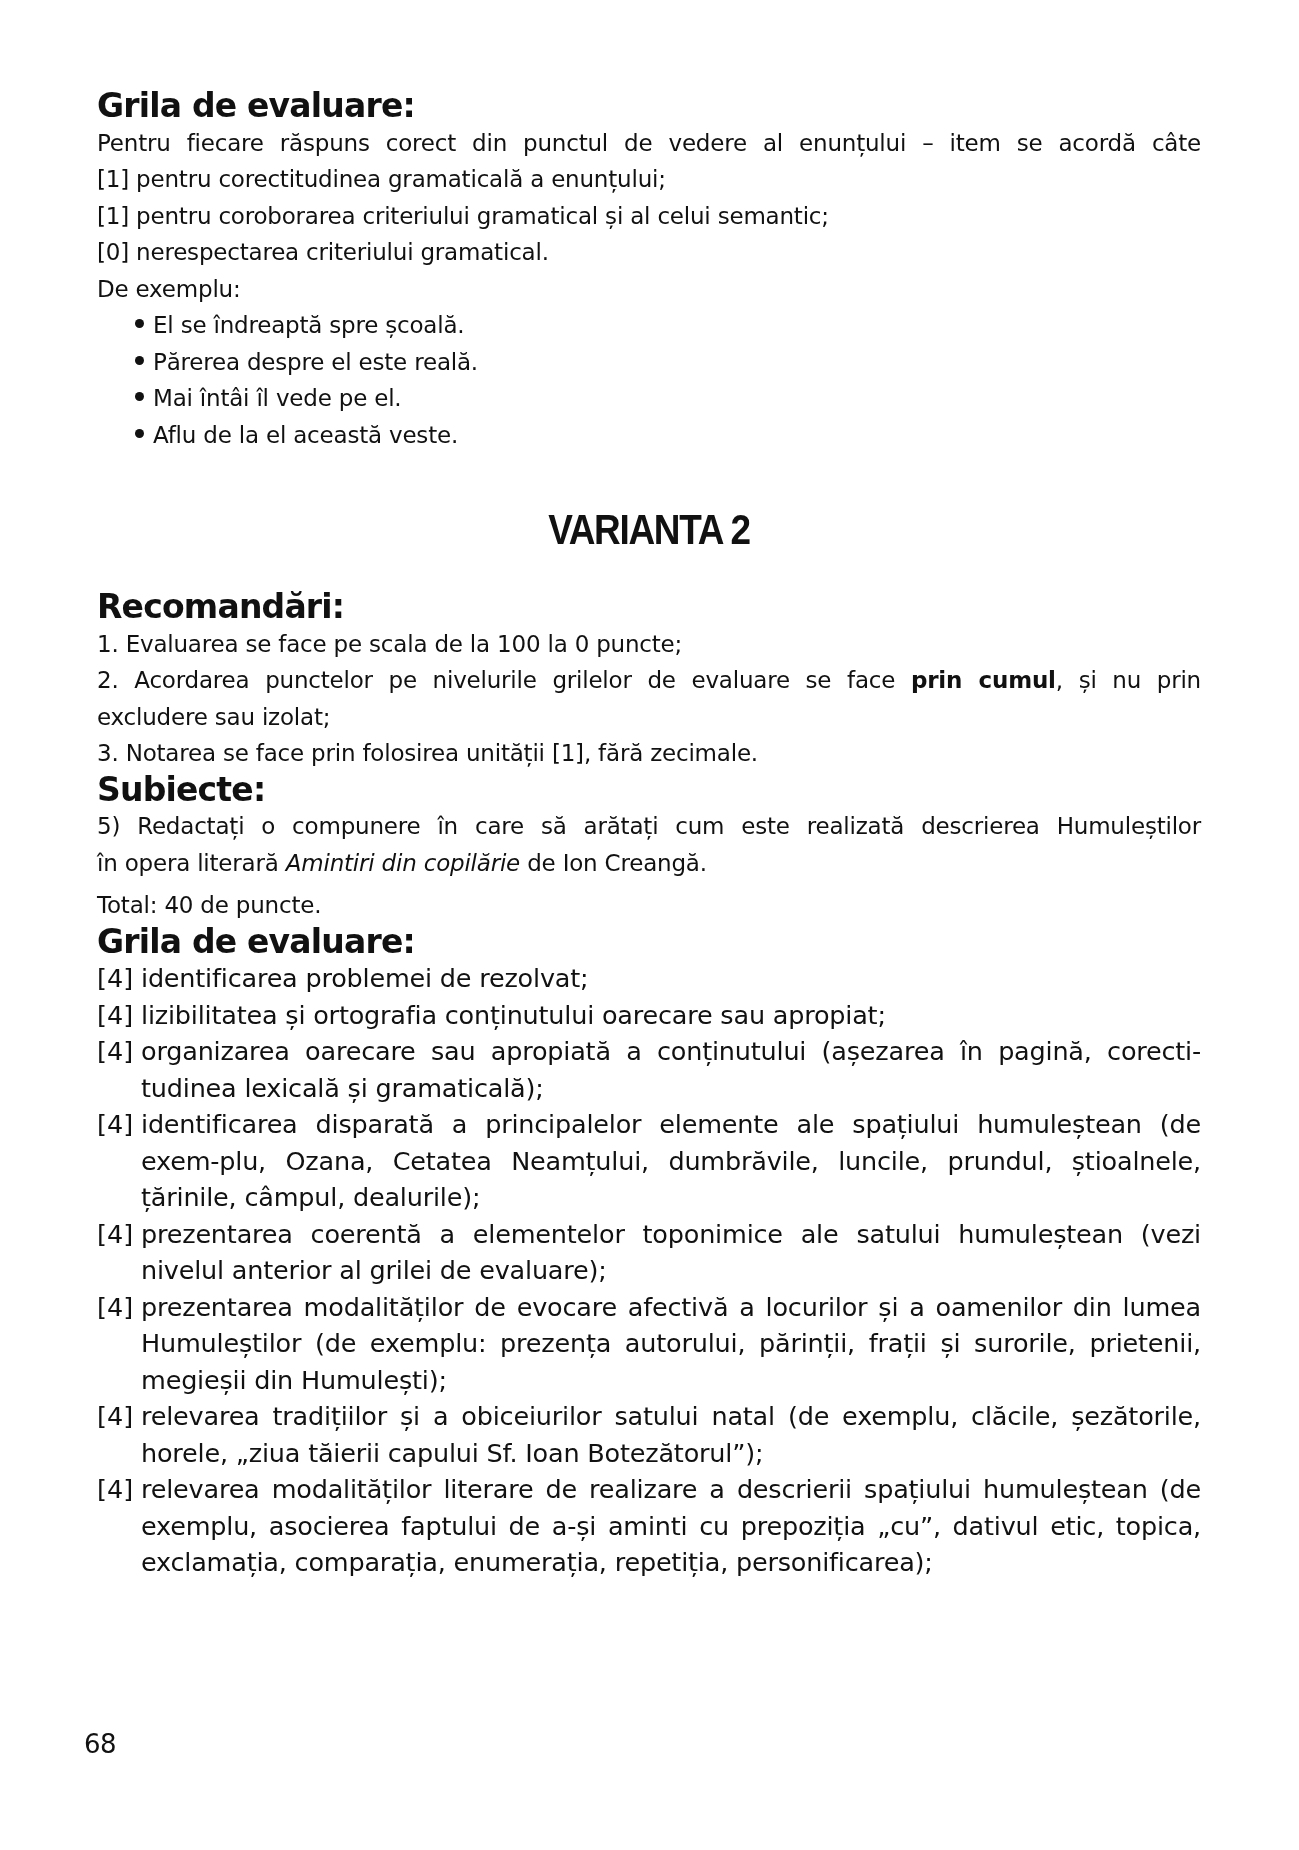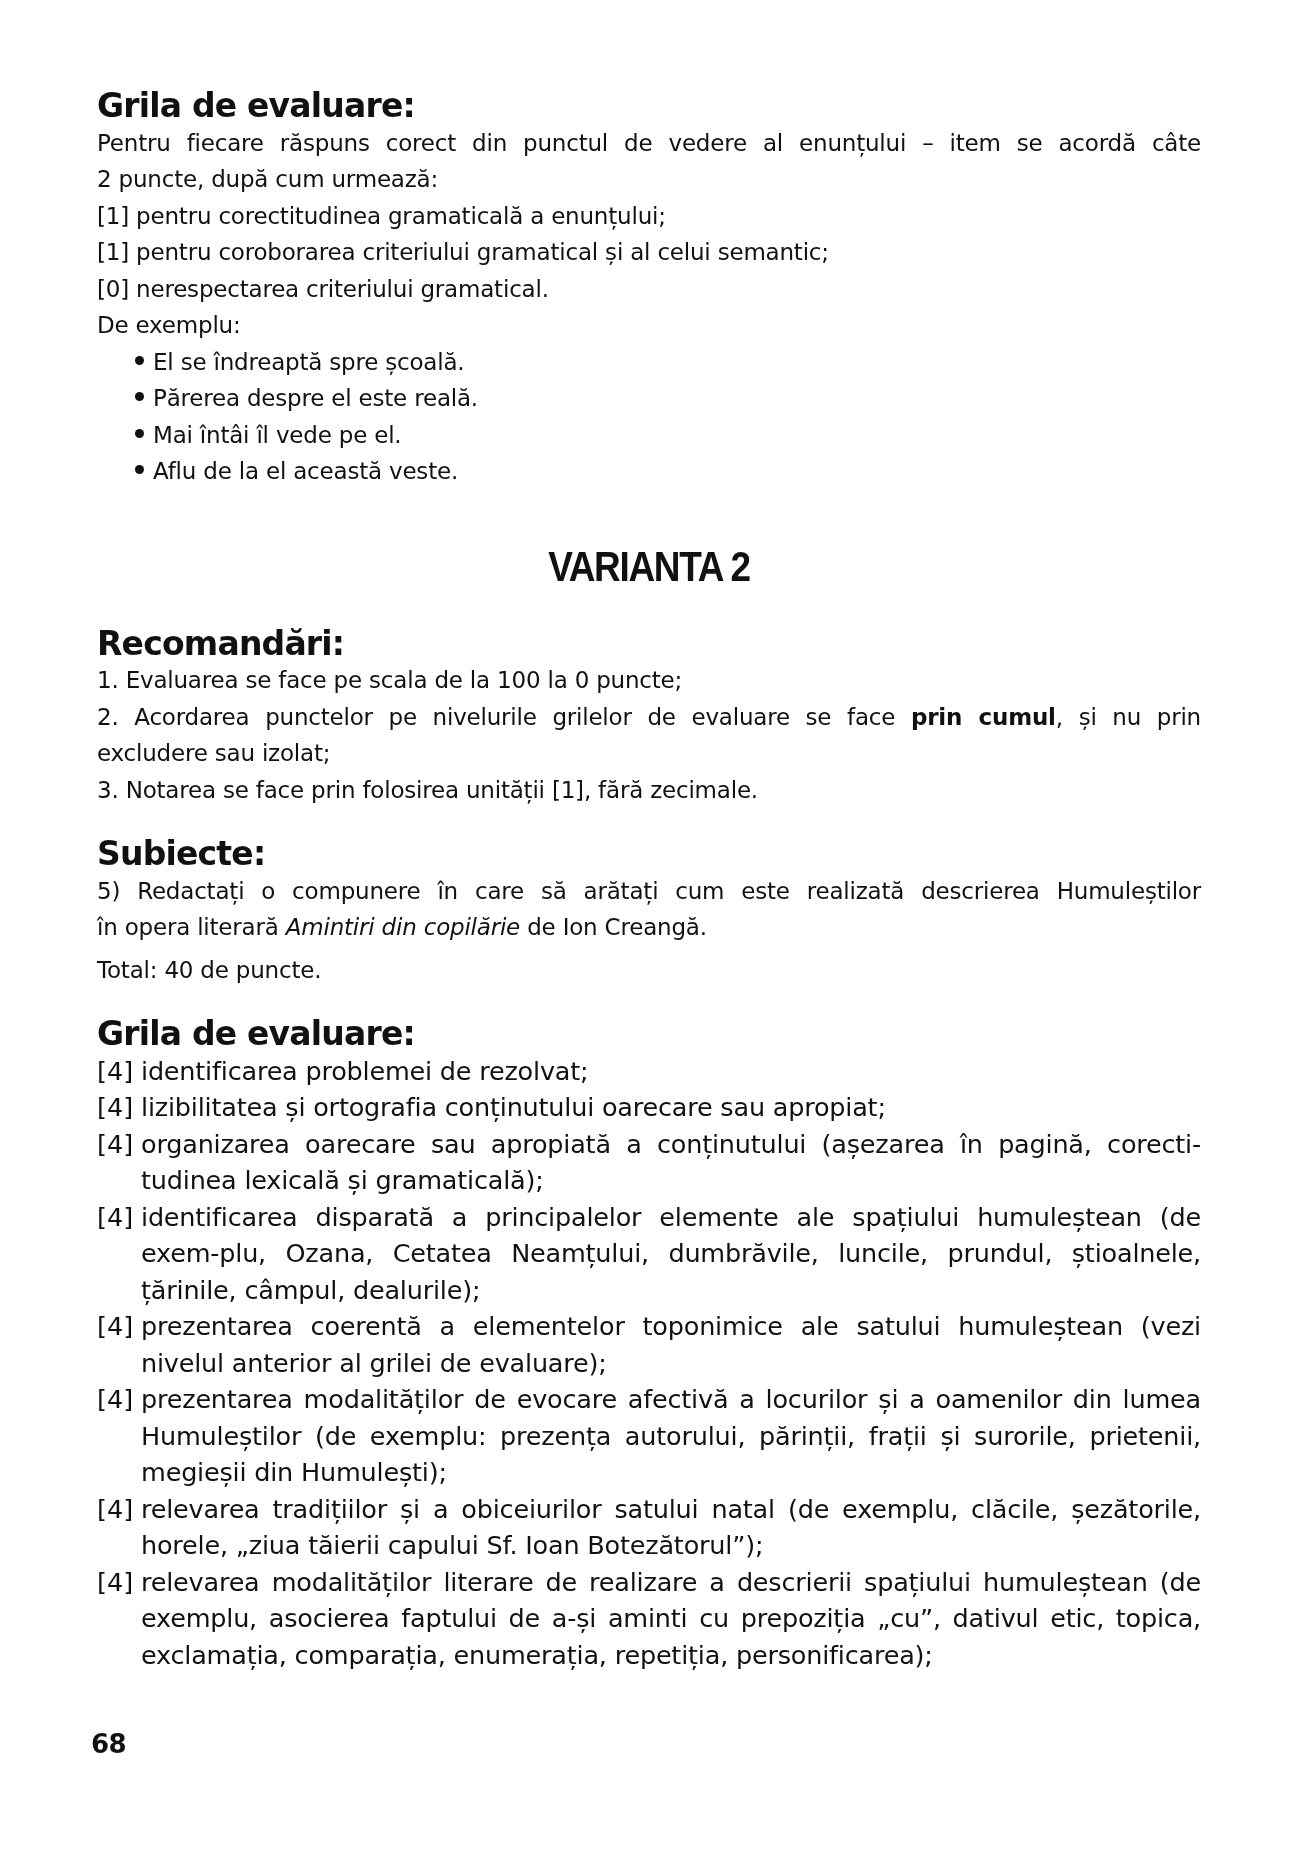"2 puncte, după cum urmează:" div.line { html: <div>2 puncte, după cum urmează:</div> -> none }
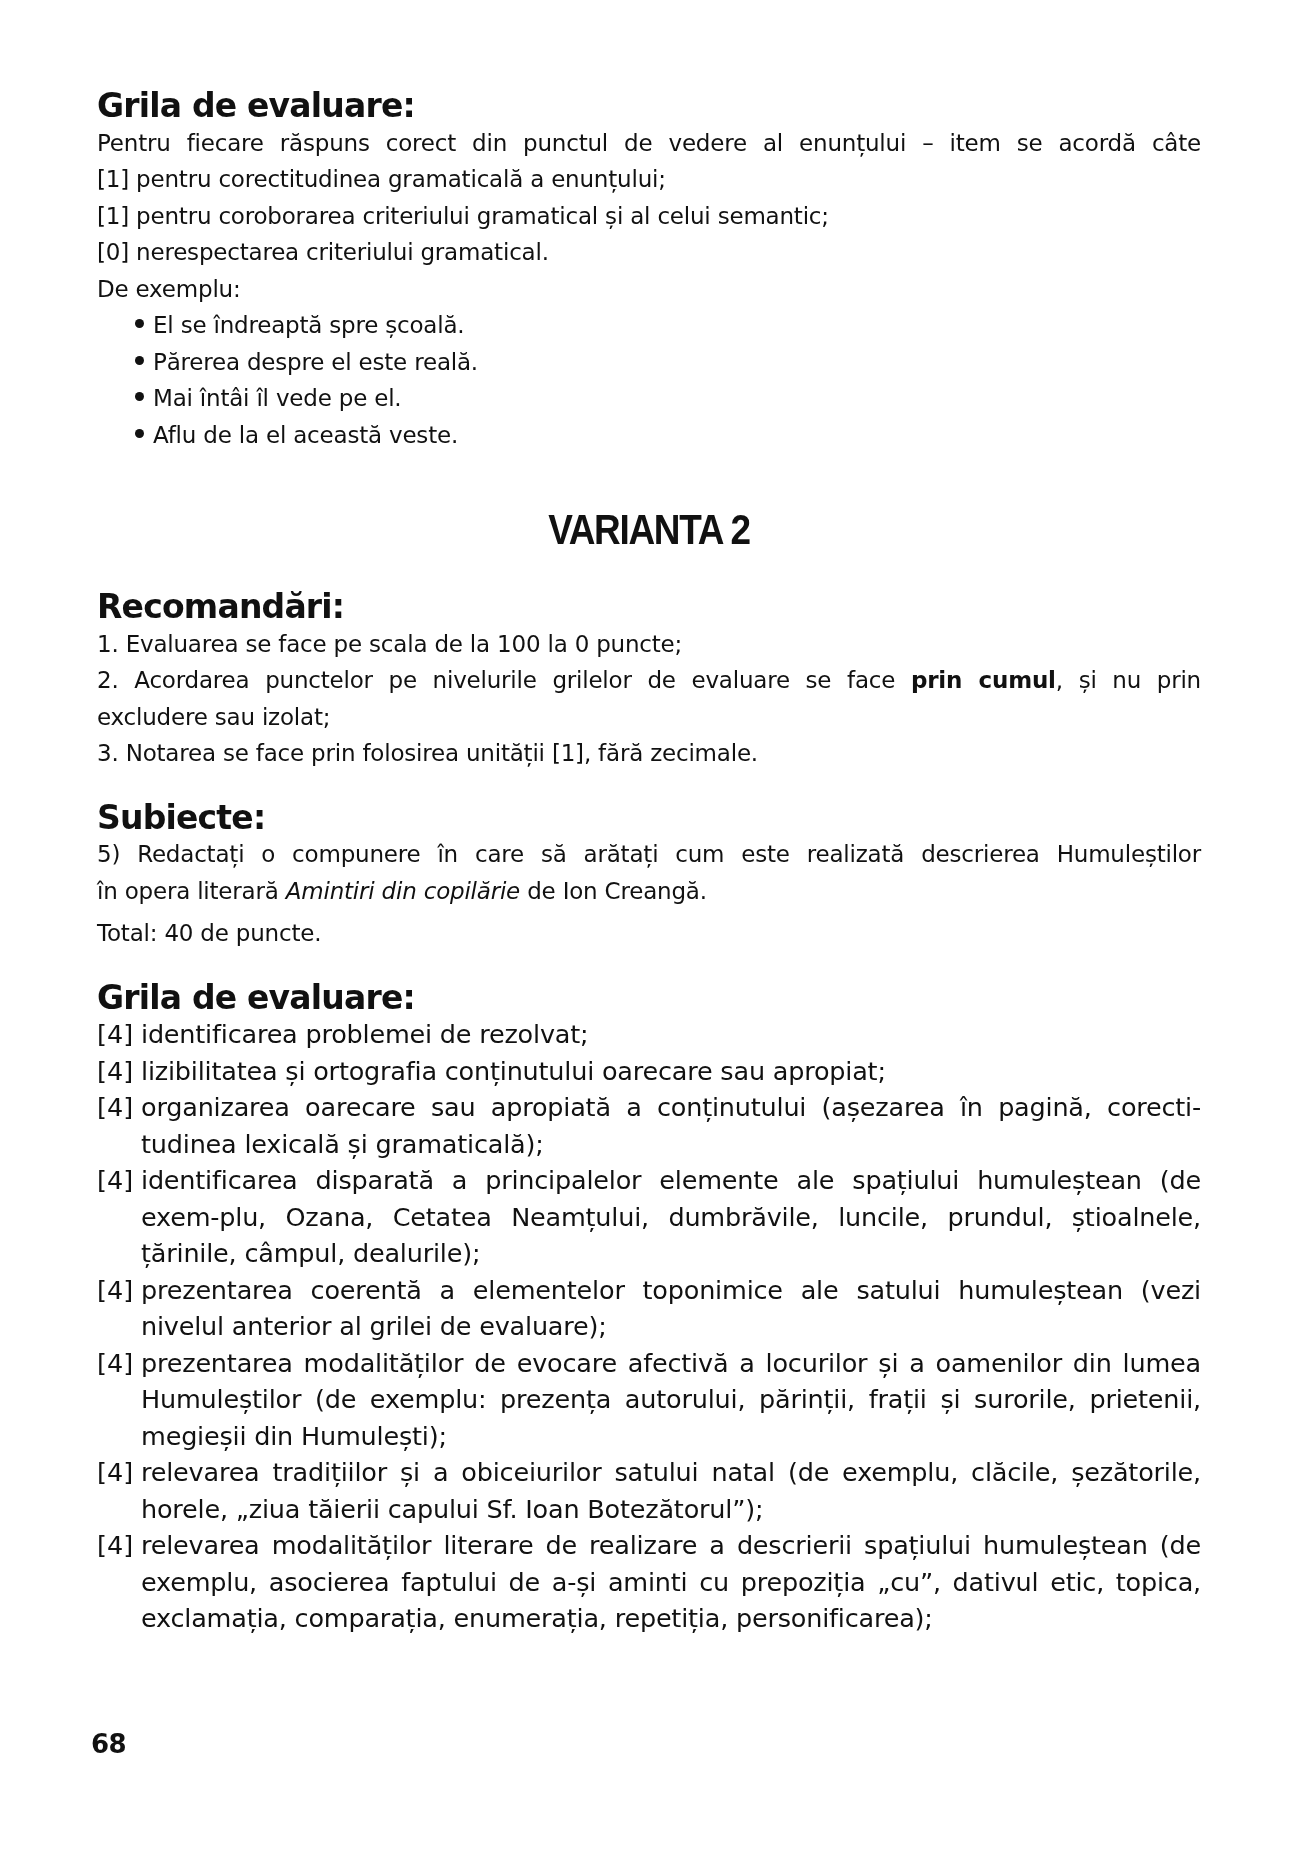"Subiecte:" .section-gap { margin-top: 28px -> none }
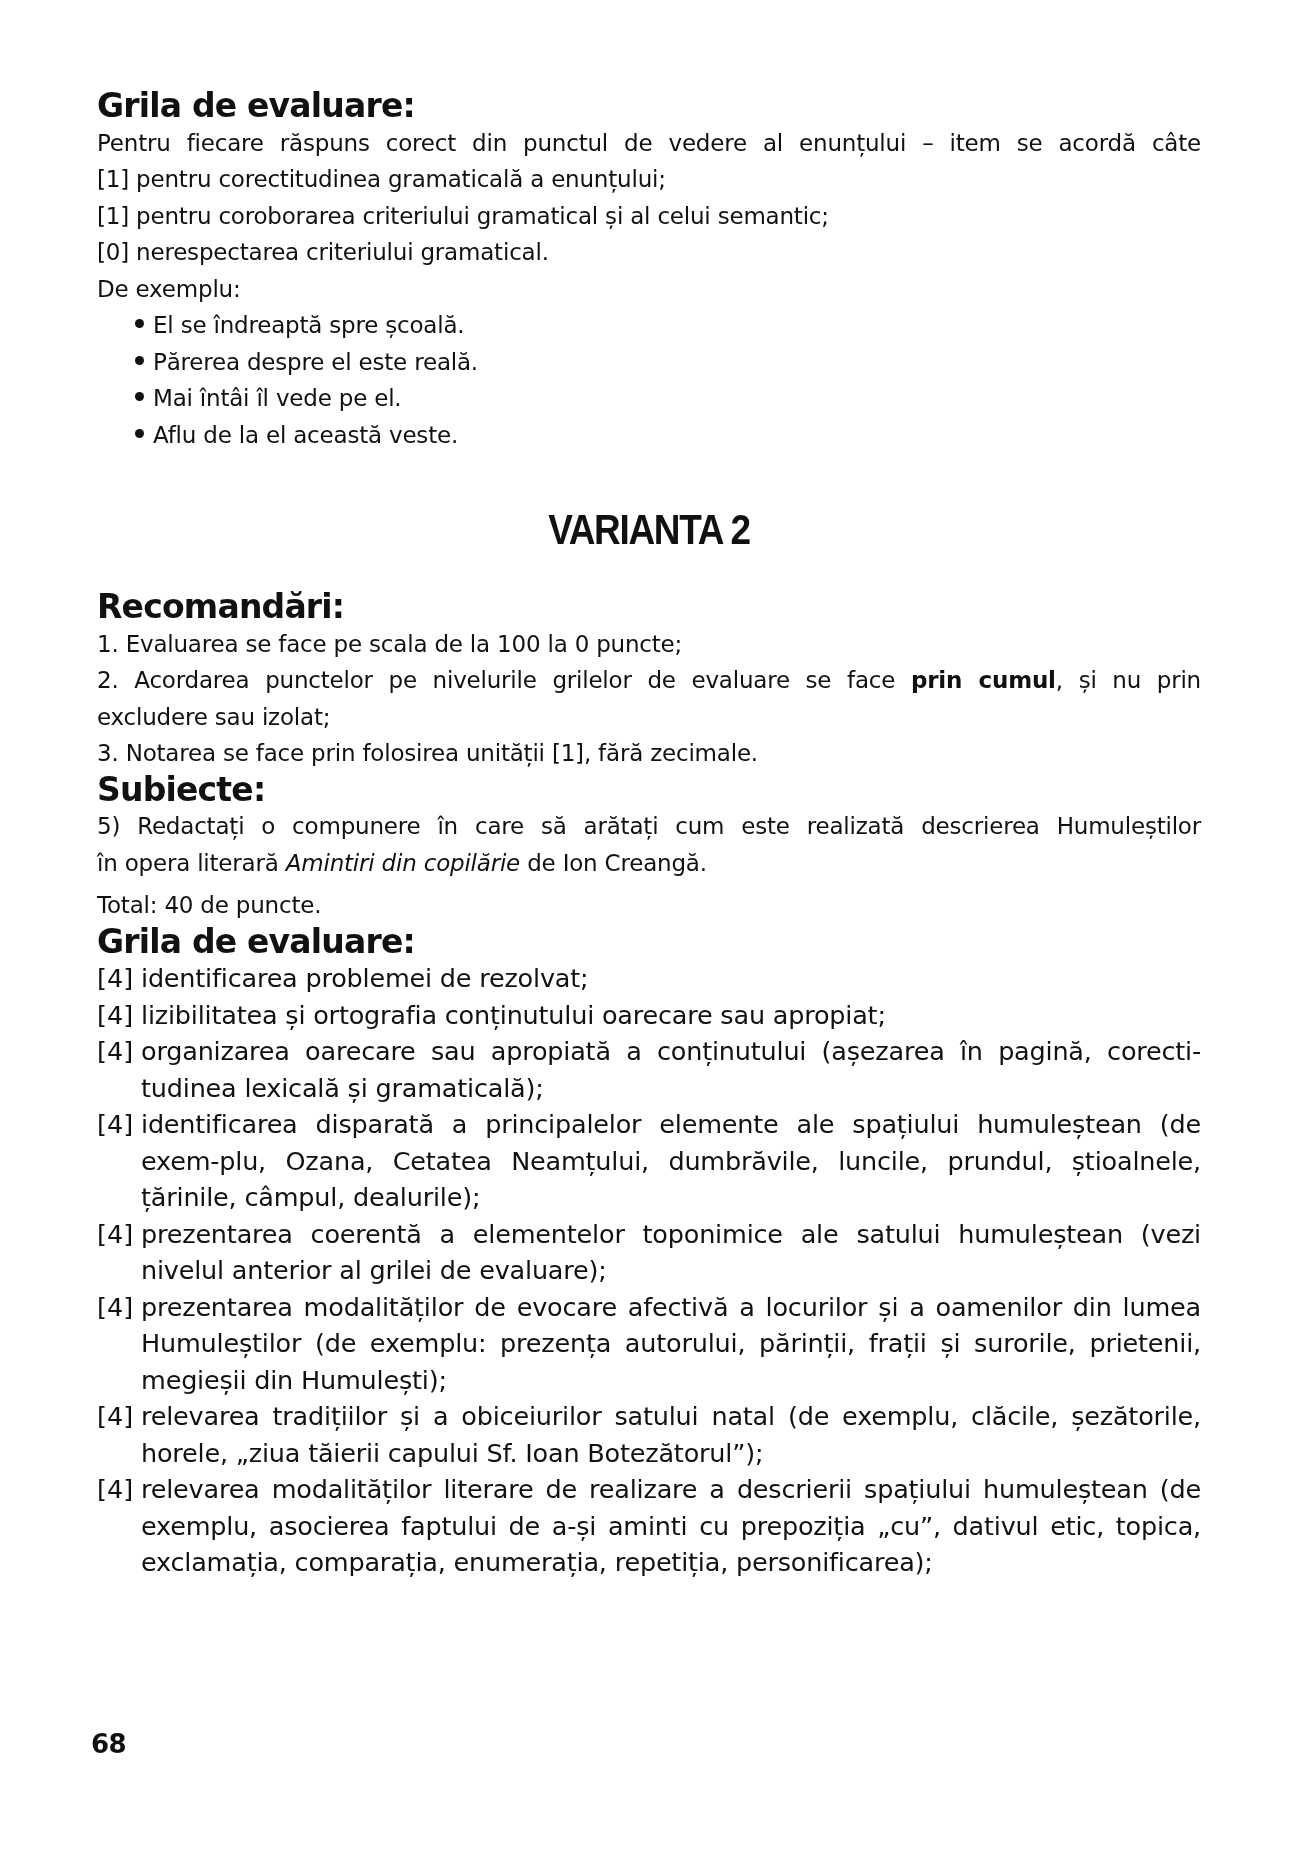"68" .page-number { font-weight: bold -> normal; left: 91px -> 84px }
